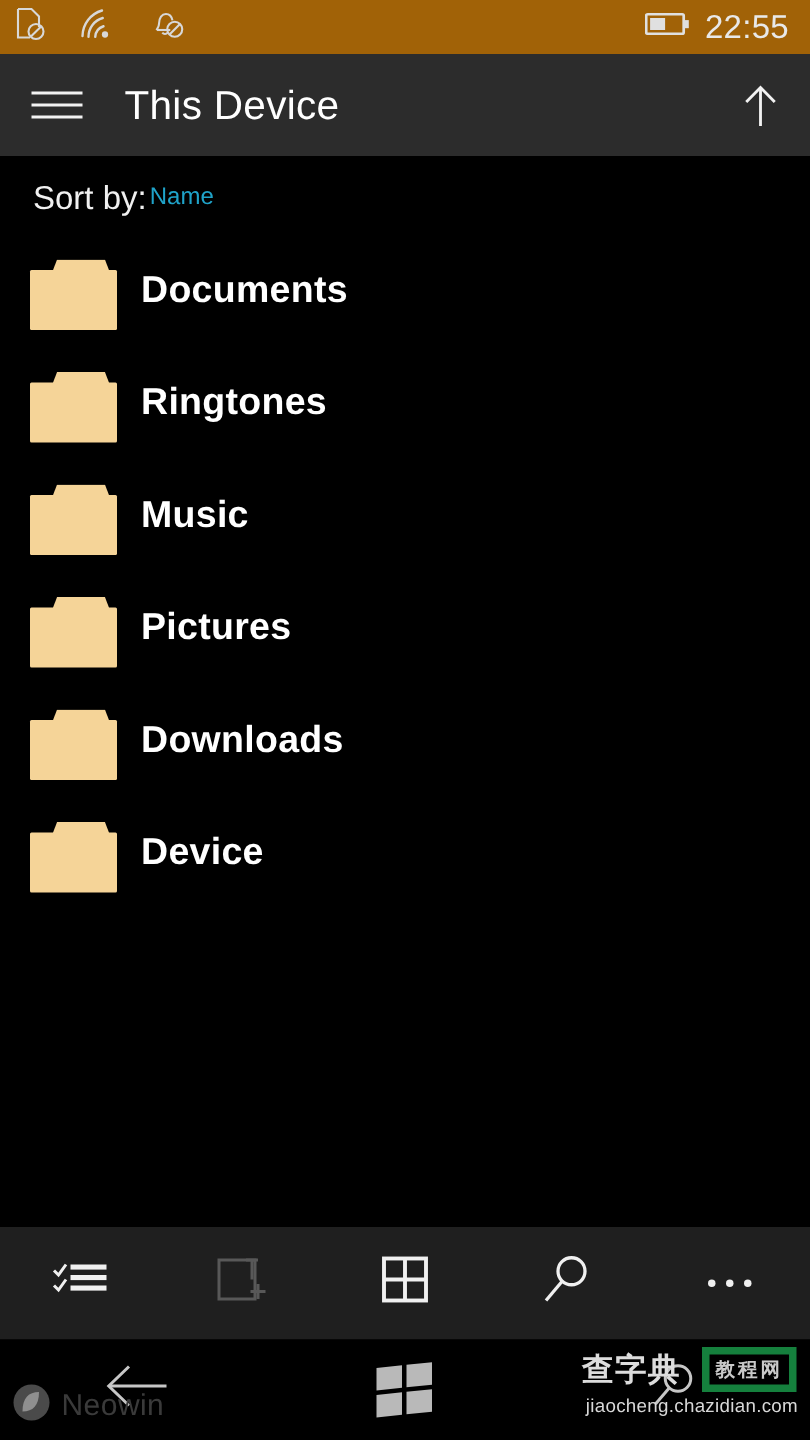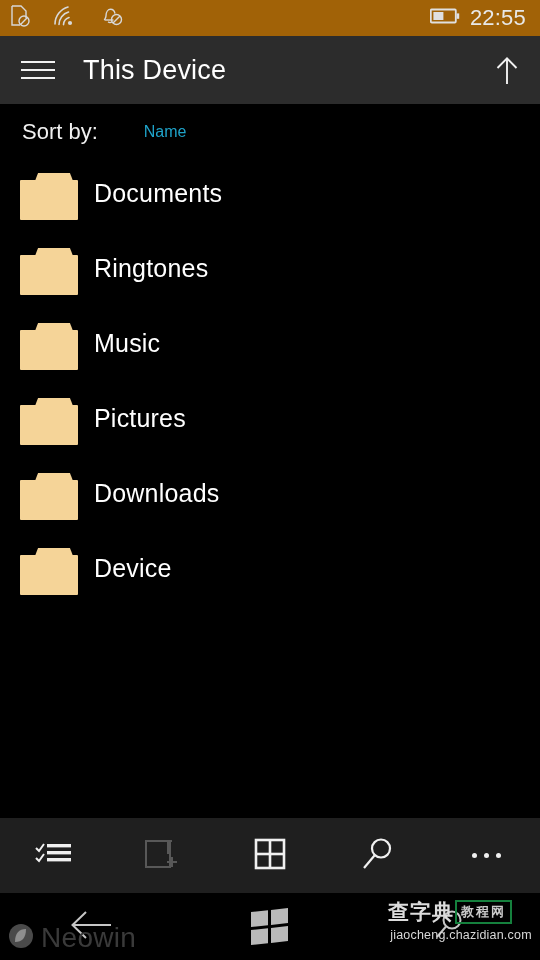"Sort by:" #sort-row { gap: 44px -> none }
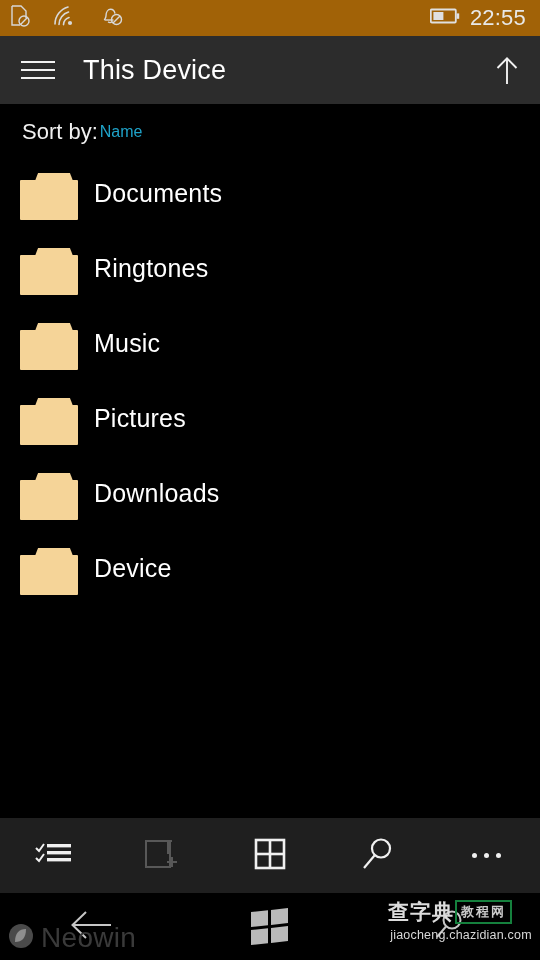"Documents" .folder-label { font-weight: 400 -> 700 }
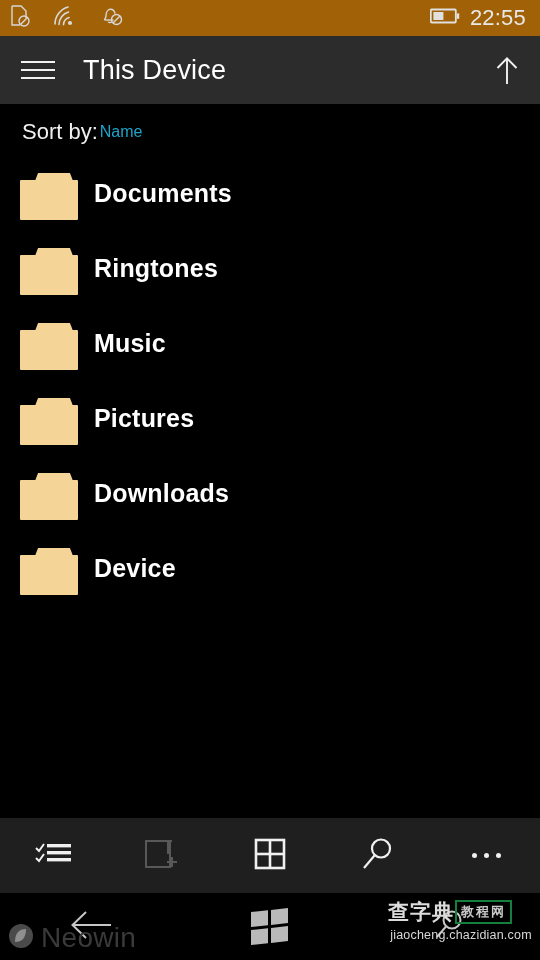"教程网" #chazidian-watermark .cz-sub { border: 2px solid #15803d -> 5px solid #15803d; margin-left: none -> 13px }
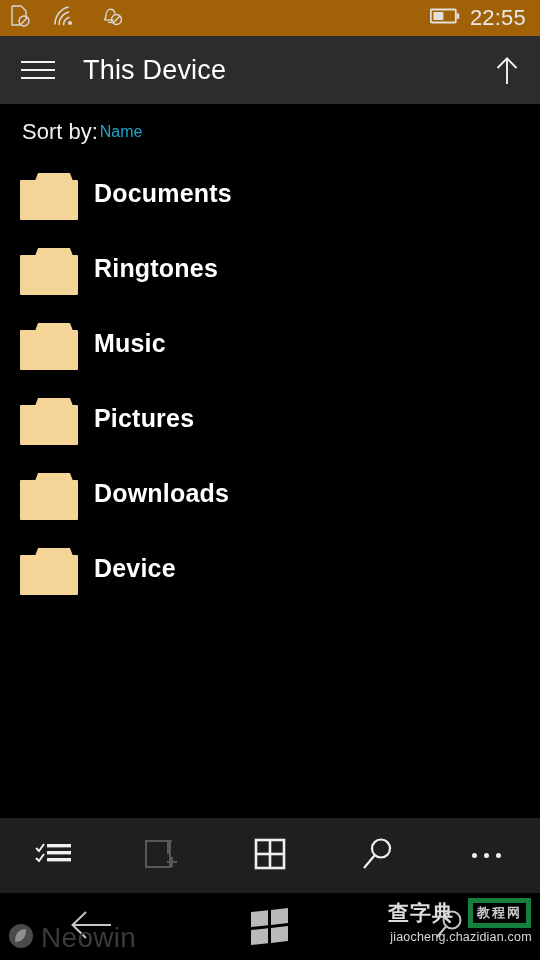"Neowin" #neowin-watermark .nw-text { font-size: 28px -> 20px }
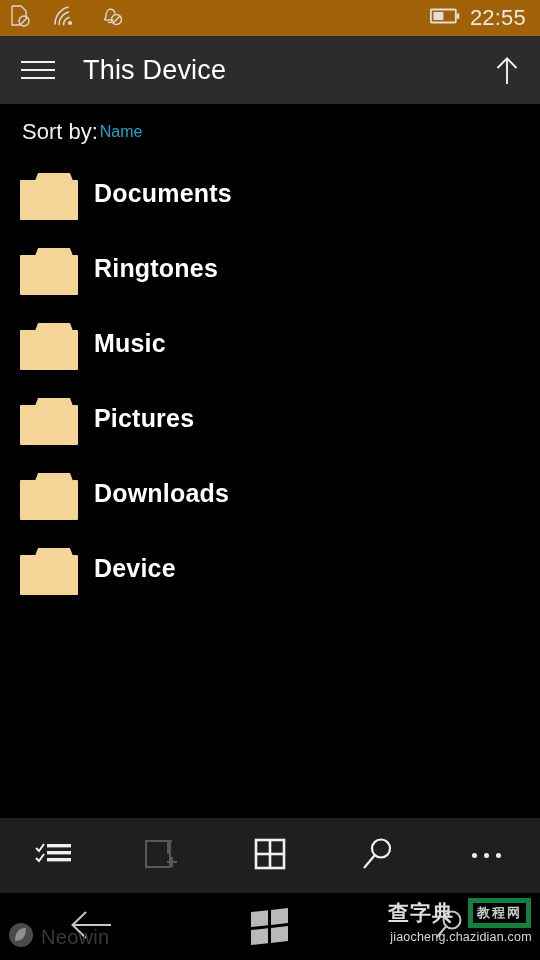"jiaocheng.chazidian.com" #chazidian-watermark .cz-url { text-align: center -> right }
